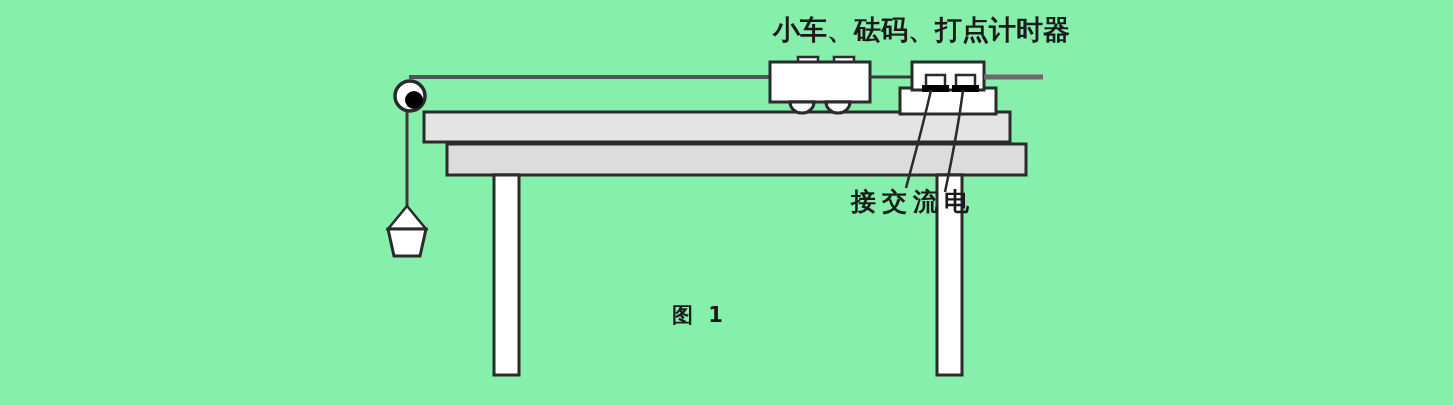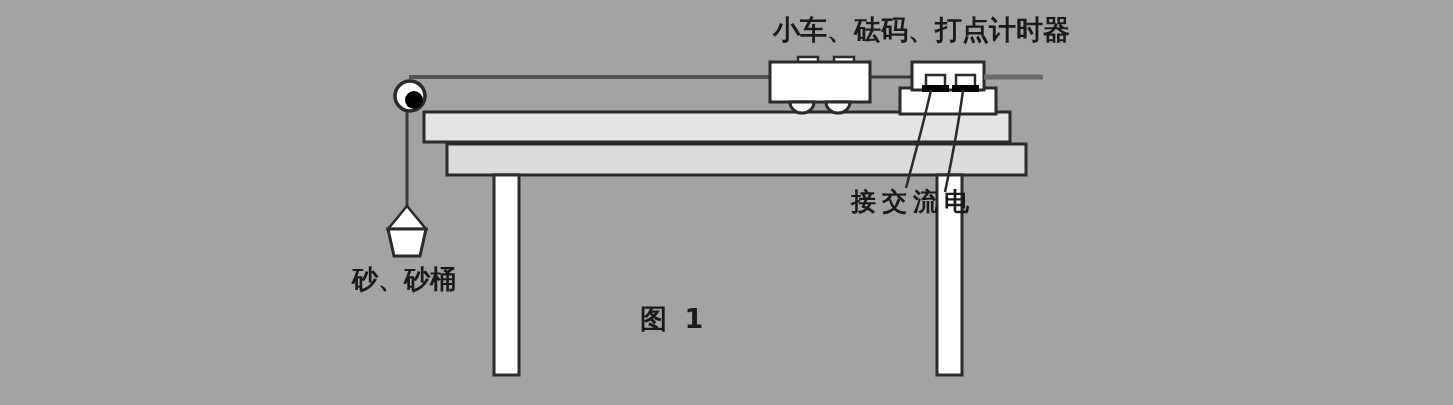"小车、砝码、打点计时器" #figure-root { background: #a3a3a3 -> #86efac }
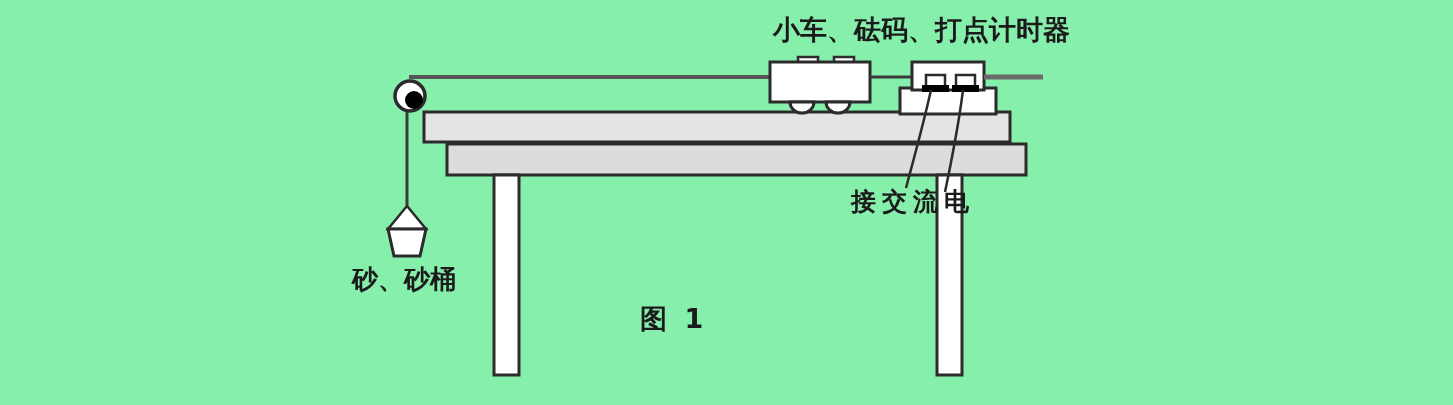"砂、砂桶" div.label-text { html: <div>砂、砂桶</div> -> none }
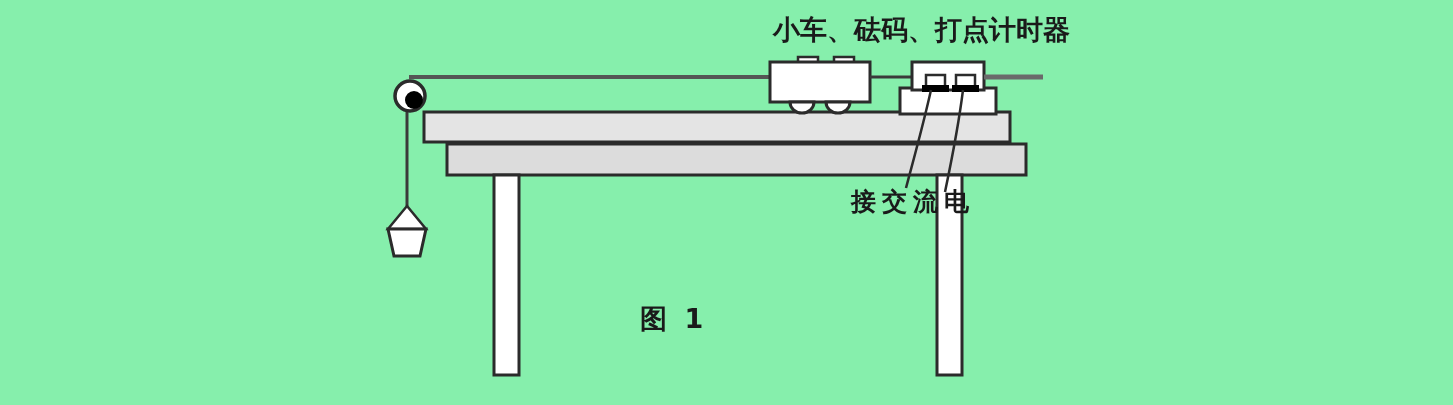"图 1" #label-figure-caption { font-size: 27px -> 21px; left: 640px -> 672px }
